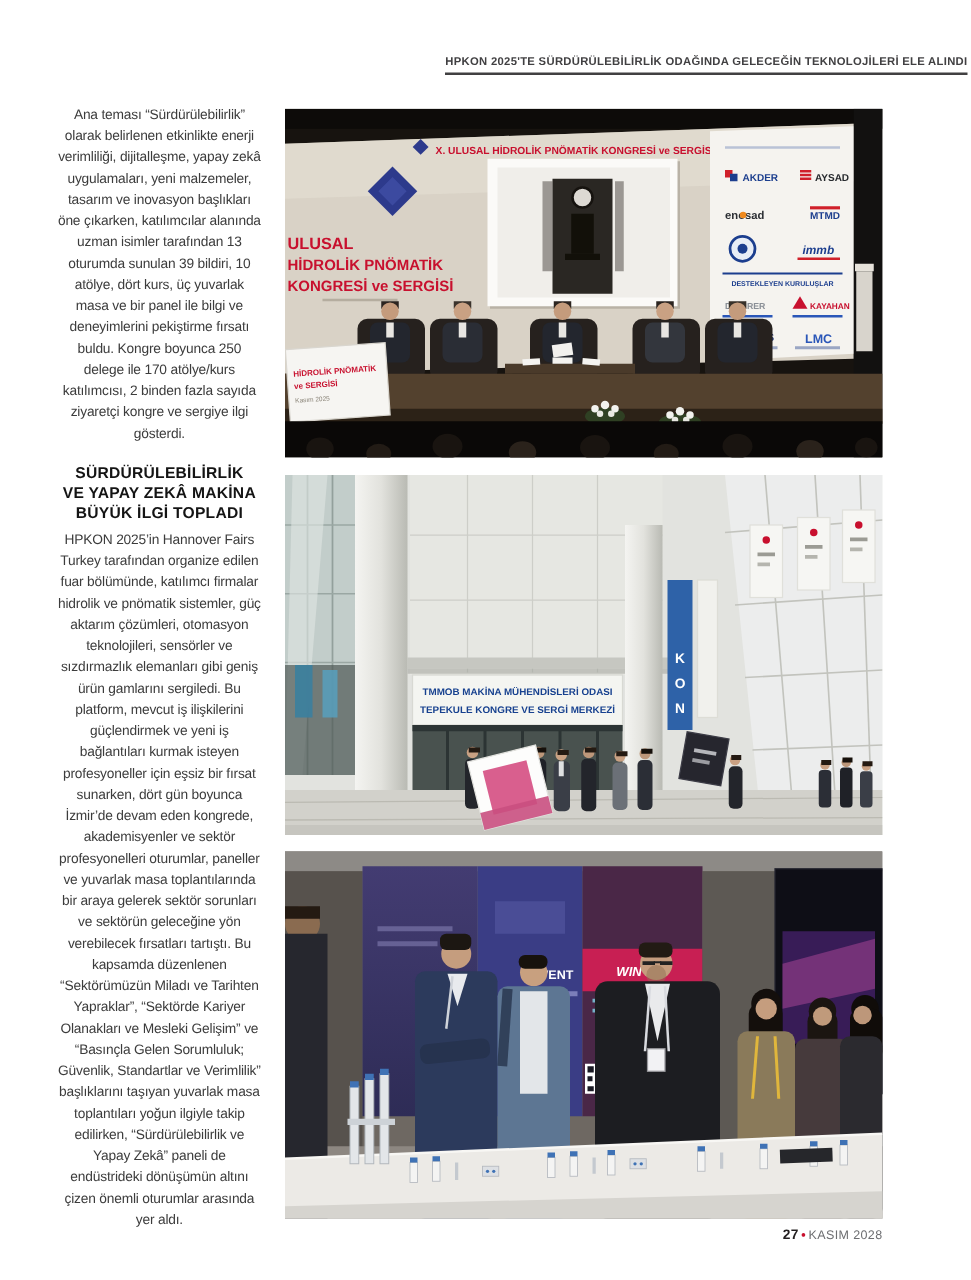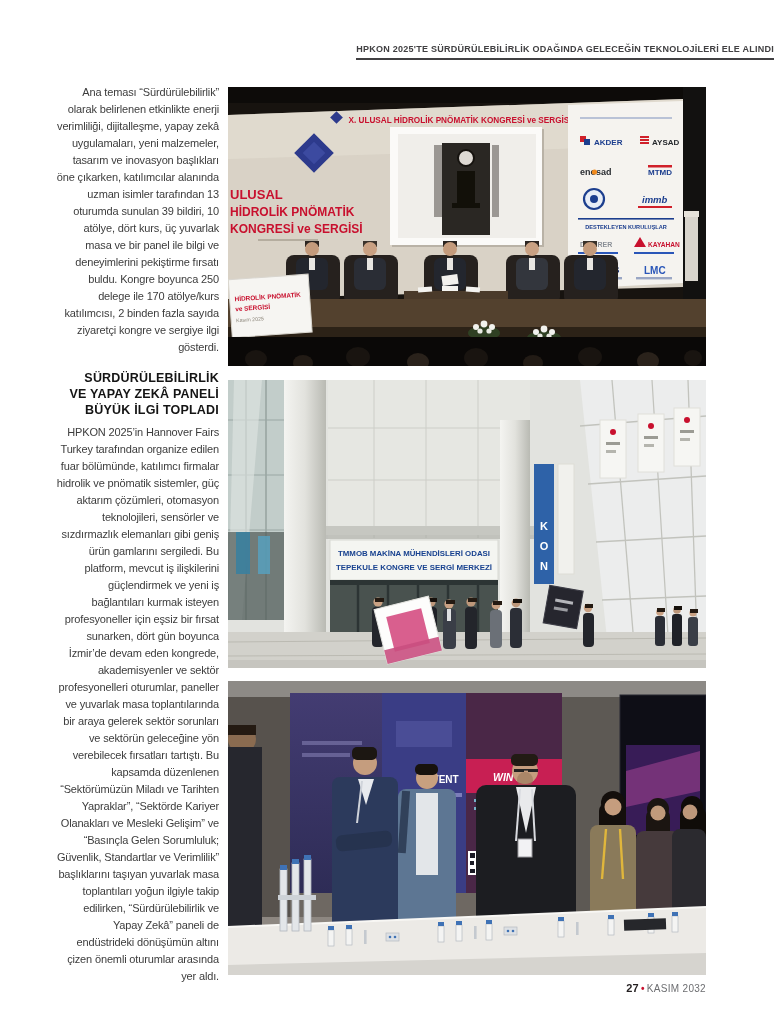"Ana teması “Sürdürülebilirlik” olarak" .text-col { left: 56px -> 46px; text-align: right -> center }
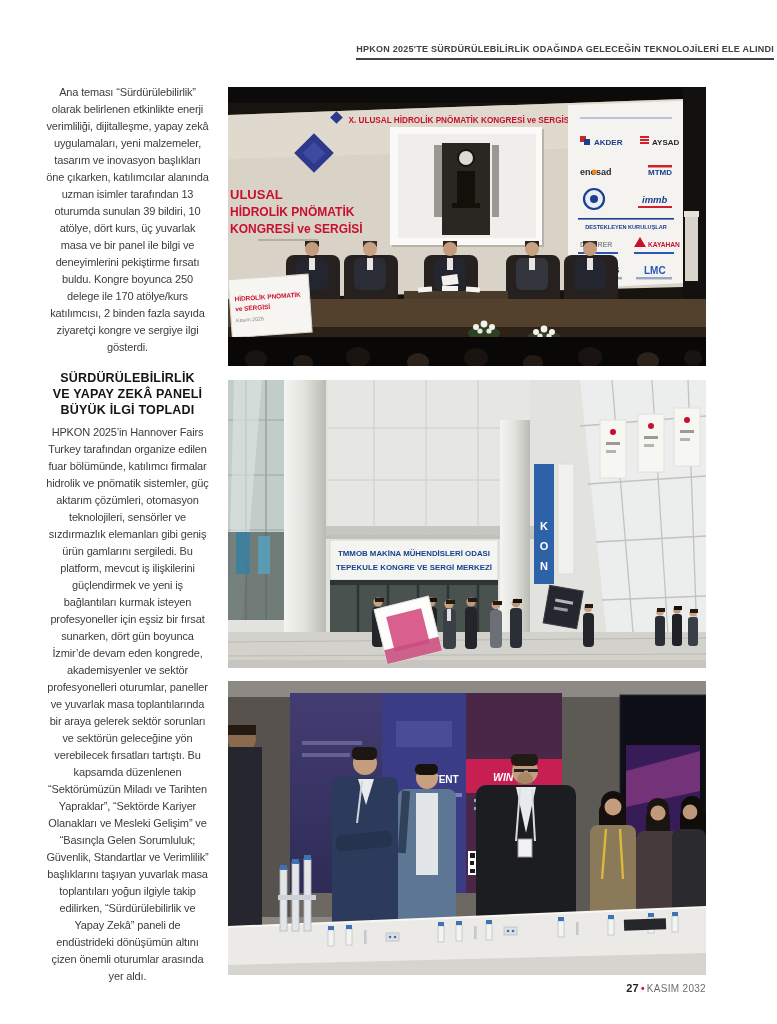"SÜRDÜRÜLEBİLİRLİK" h2.section-heading { text: PANELİ -> MAKİNA }
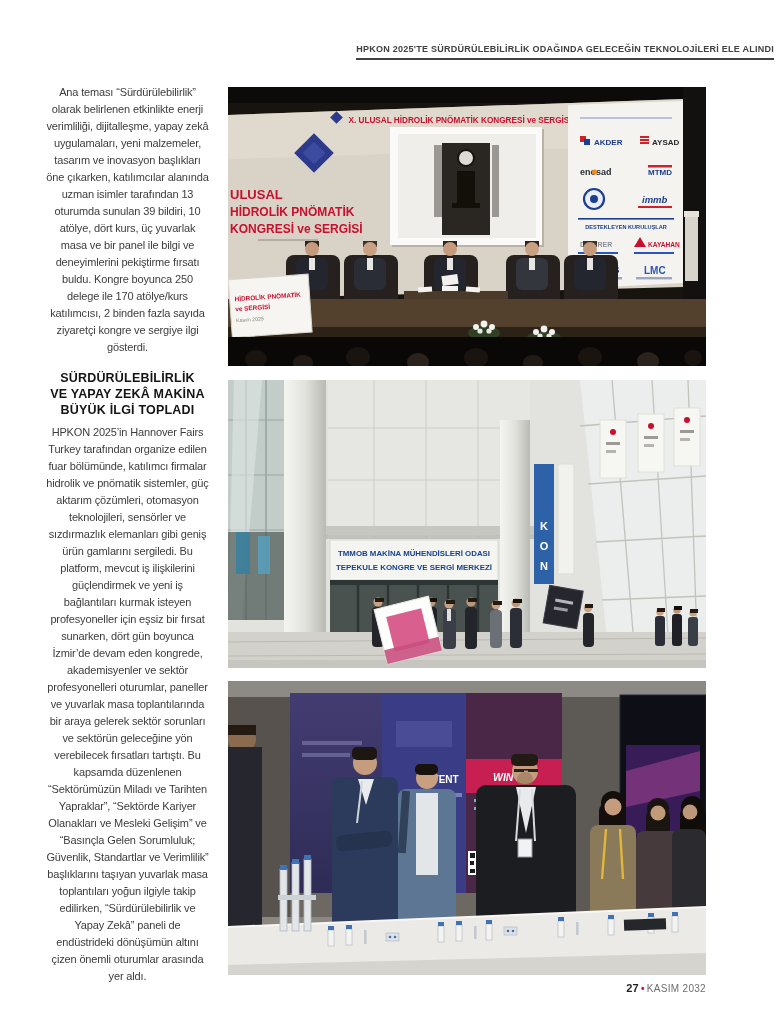"KASIM 2032" span { text: 2032 -> 2028 }
